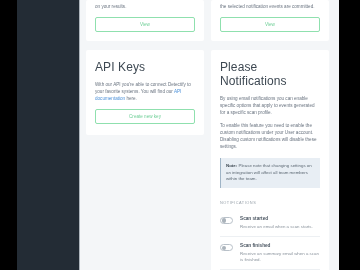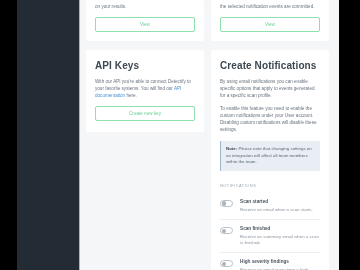"API Keys" .card-title { font-size: 10px -> 12px; font-weight: bold -> normal }
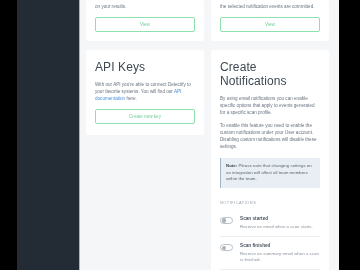"Create Notifications" div.card-title { text: Create -> Please }
